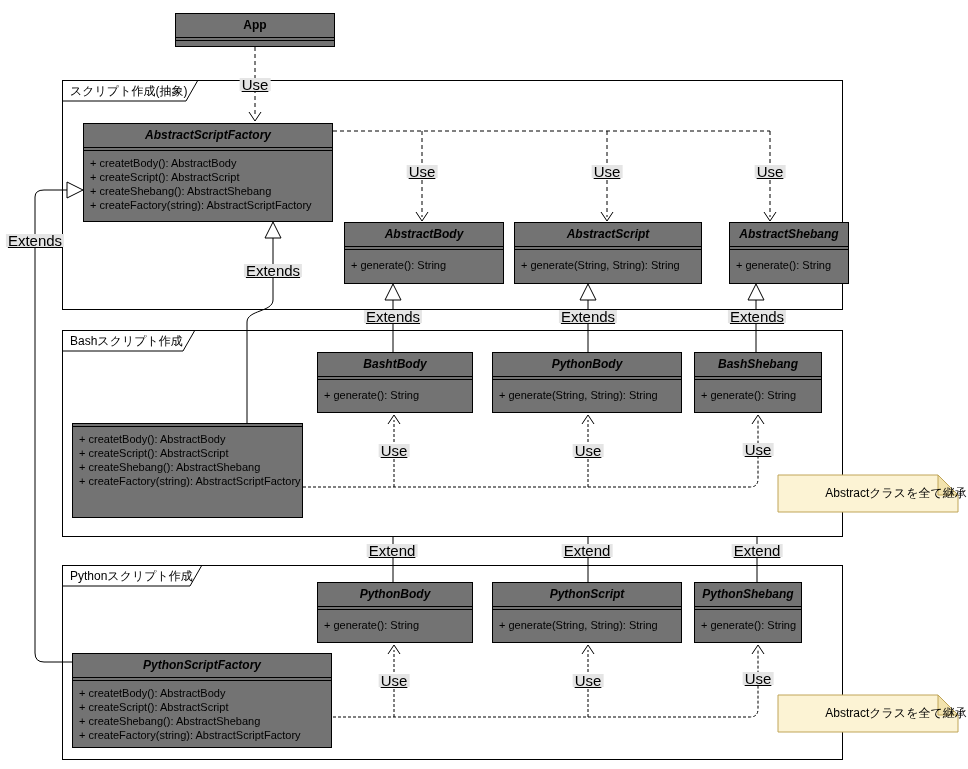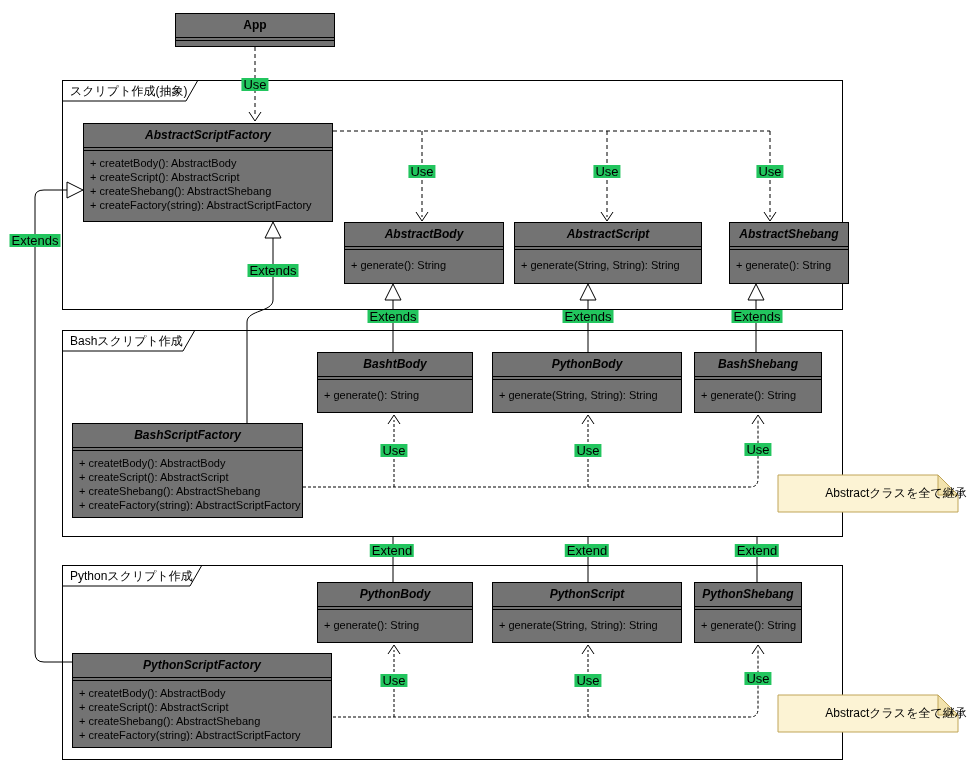"Use" .cl { background: #22c55e -> #e5e5e5; font-size: 13px -> 15px; text-decoration: none -> underline }
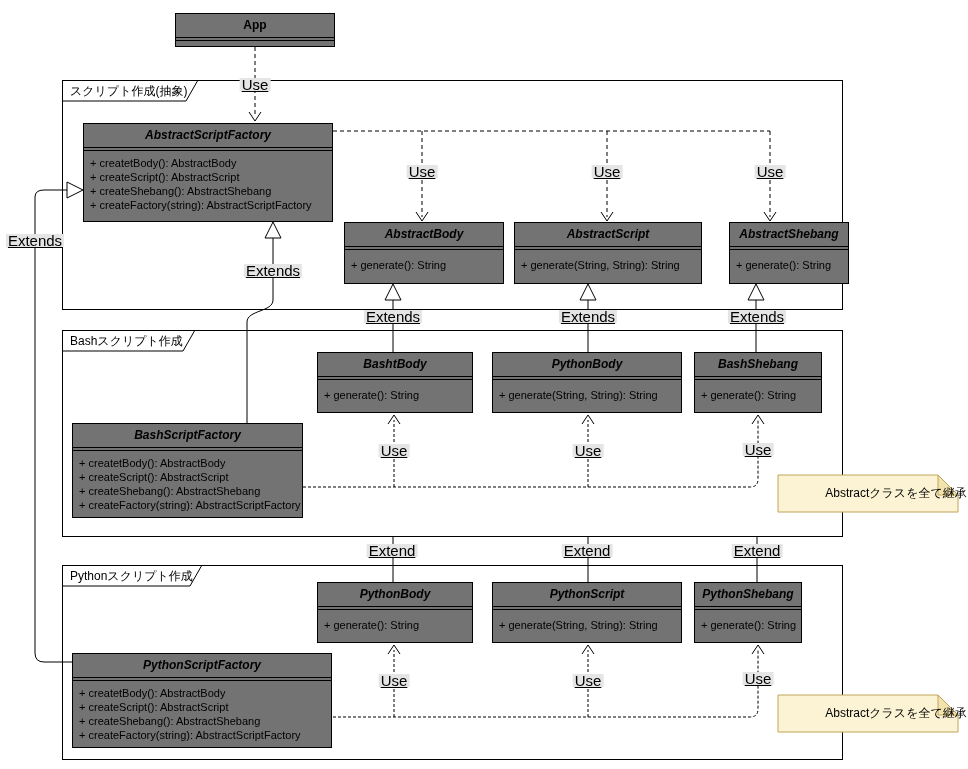"BashScriptFactory" div.ct { html: <div>BashScriptFactory</div> -> none }
